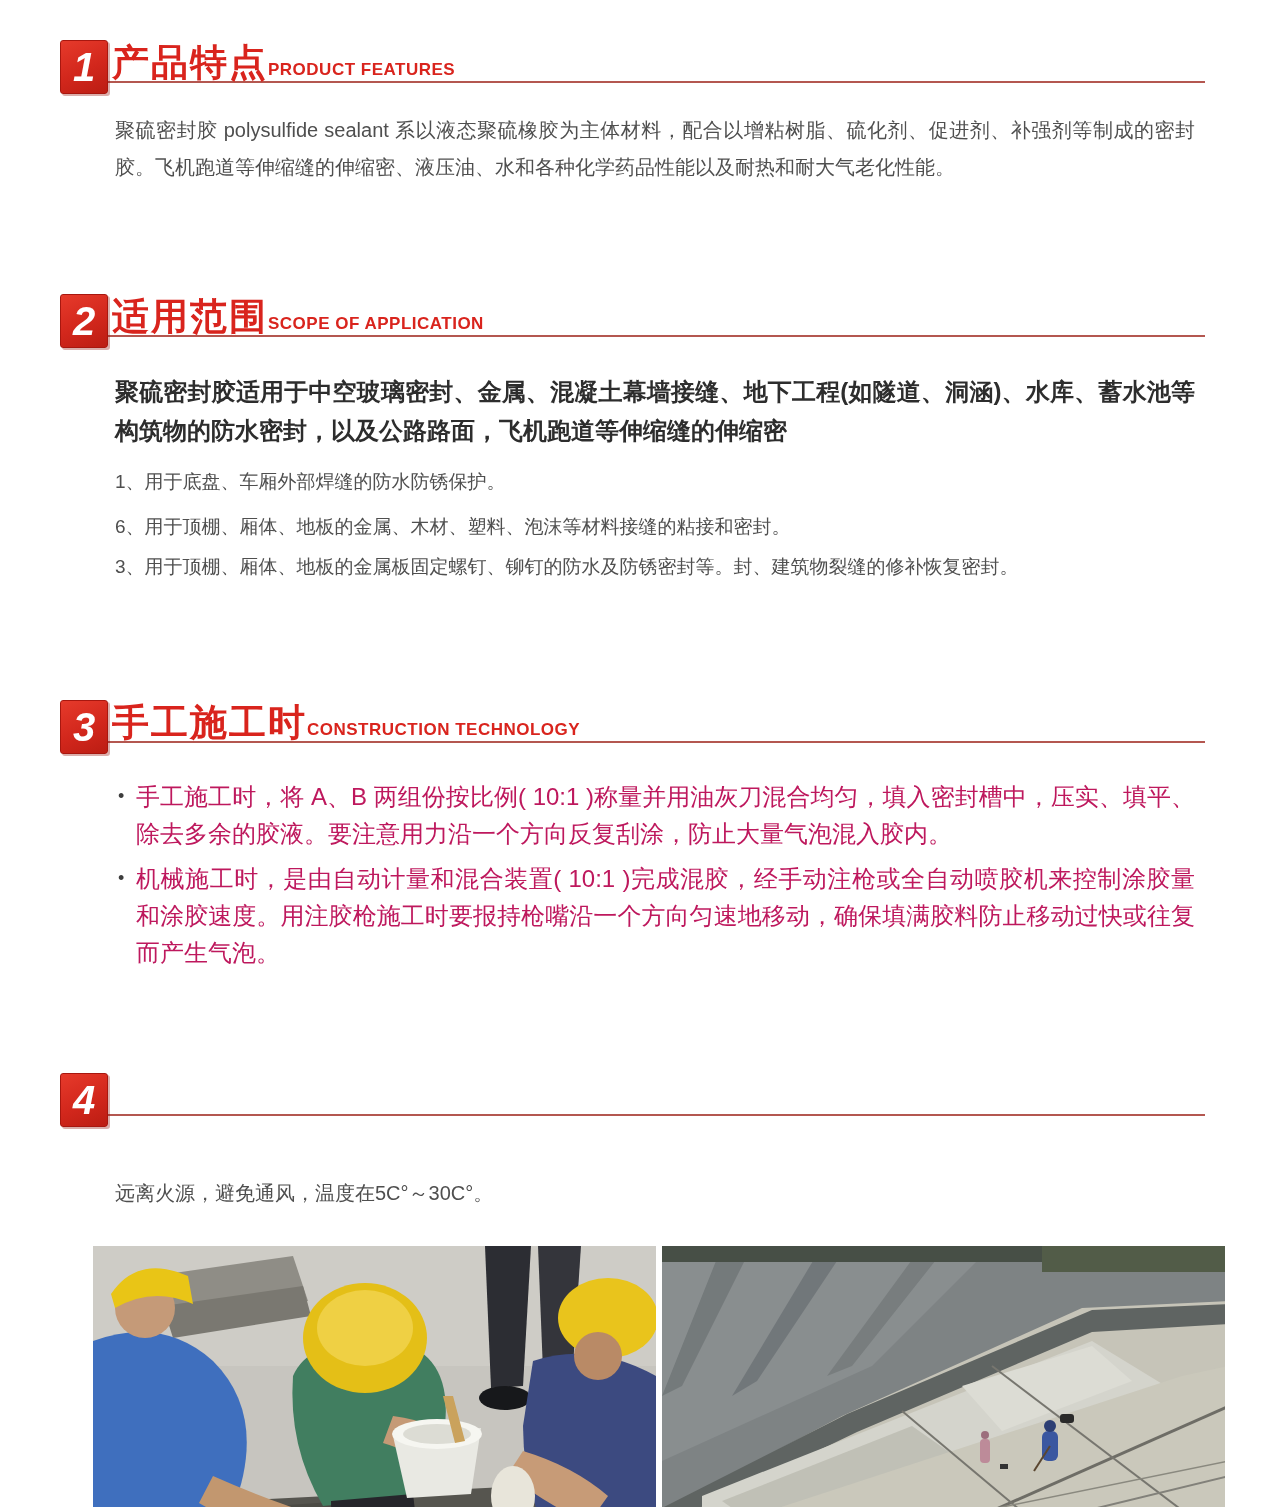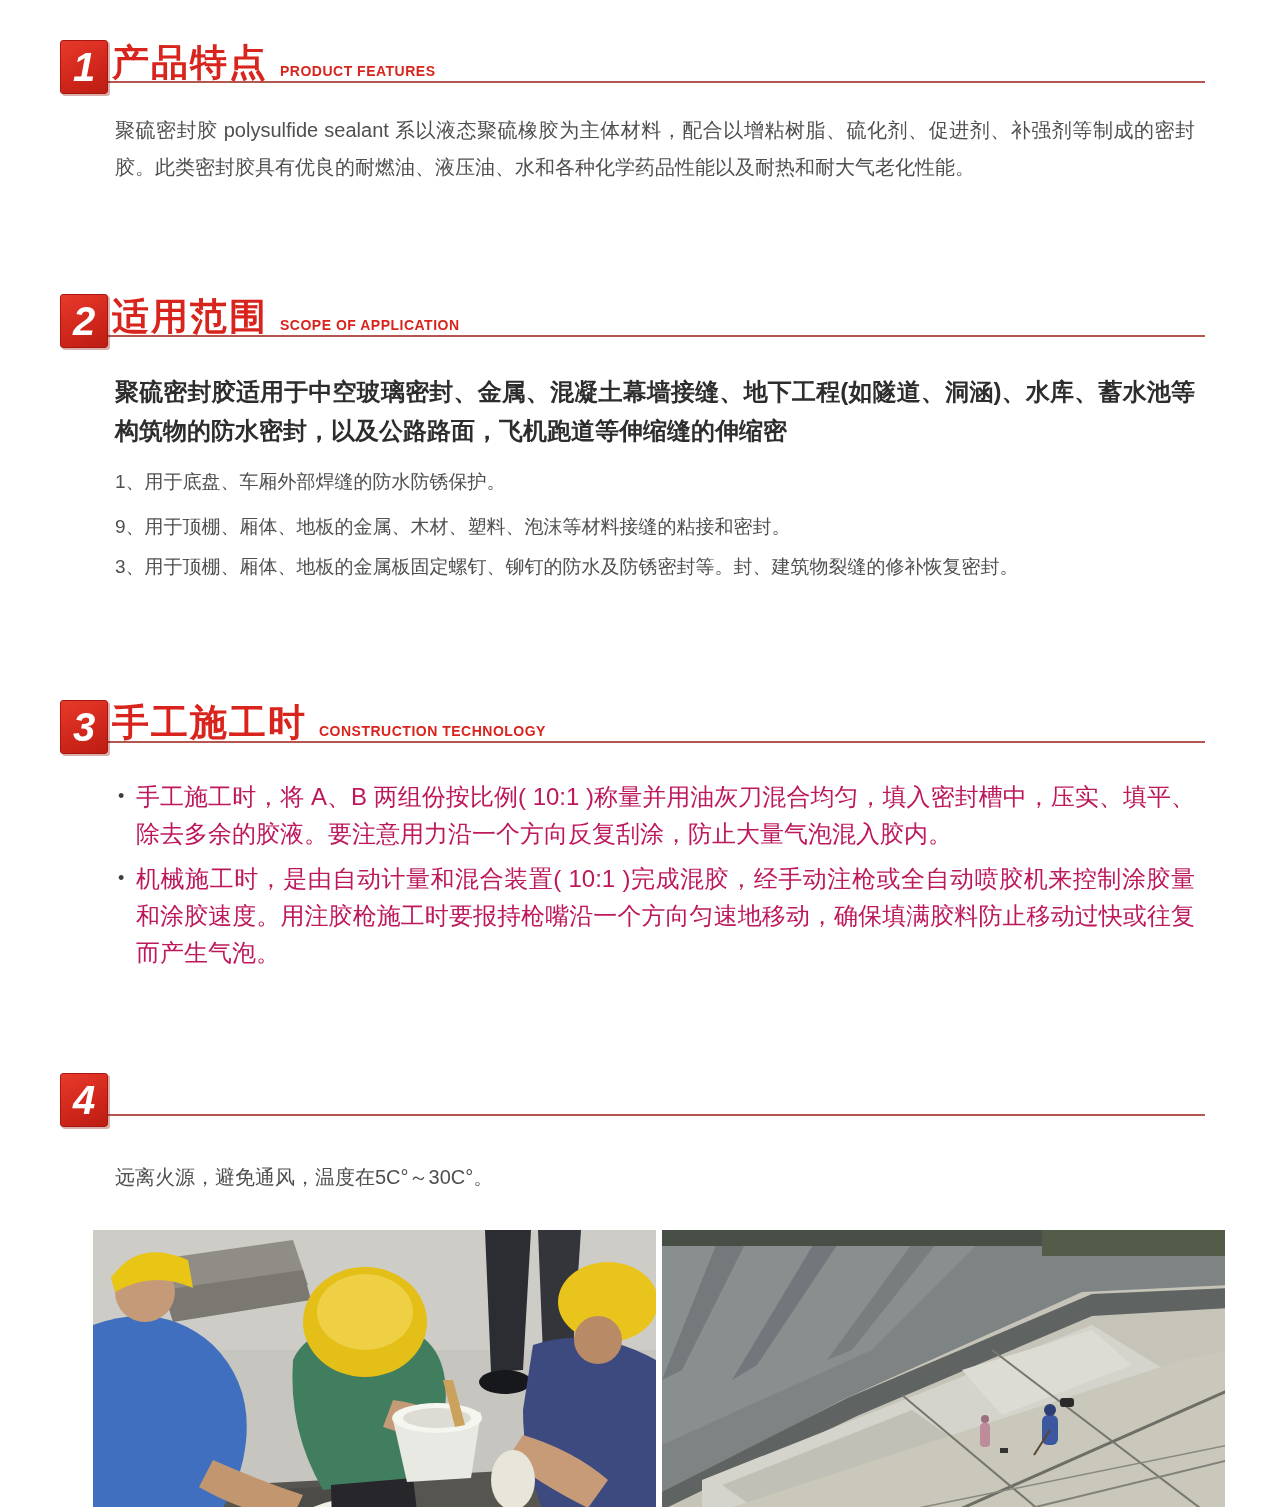"PRODUCT FEATURES" .title-en { font-size: 14px -> 17px; margin-left: 12px -> none }
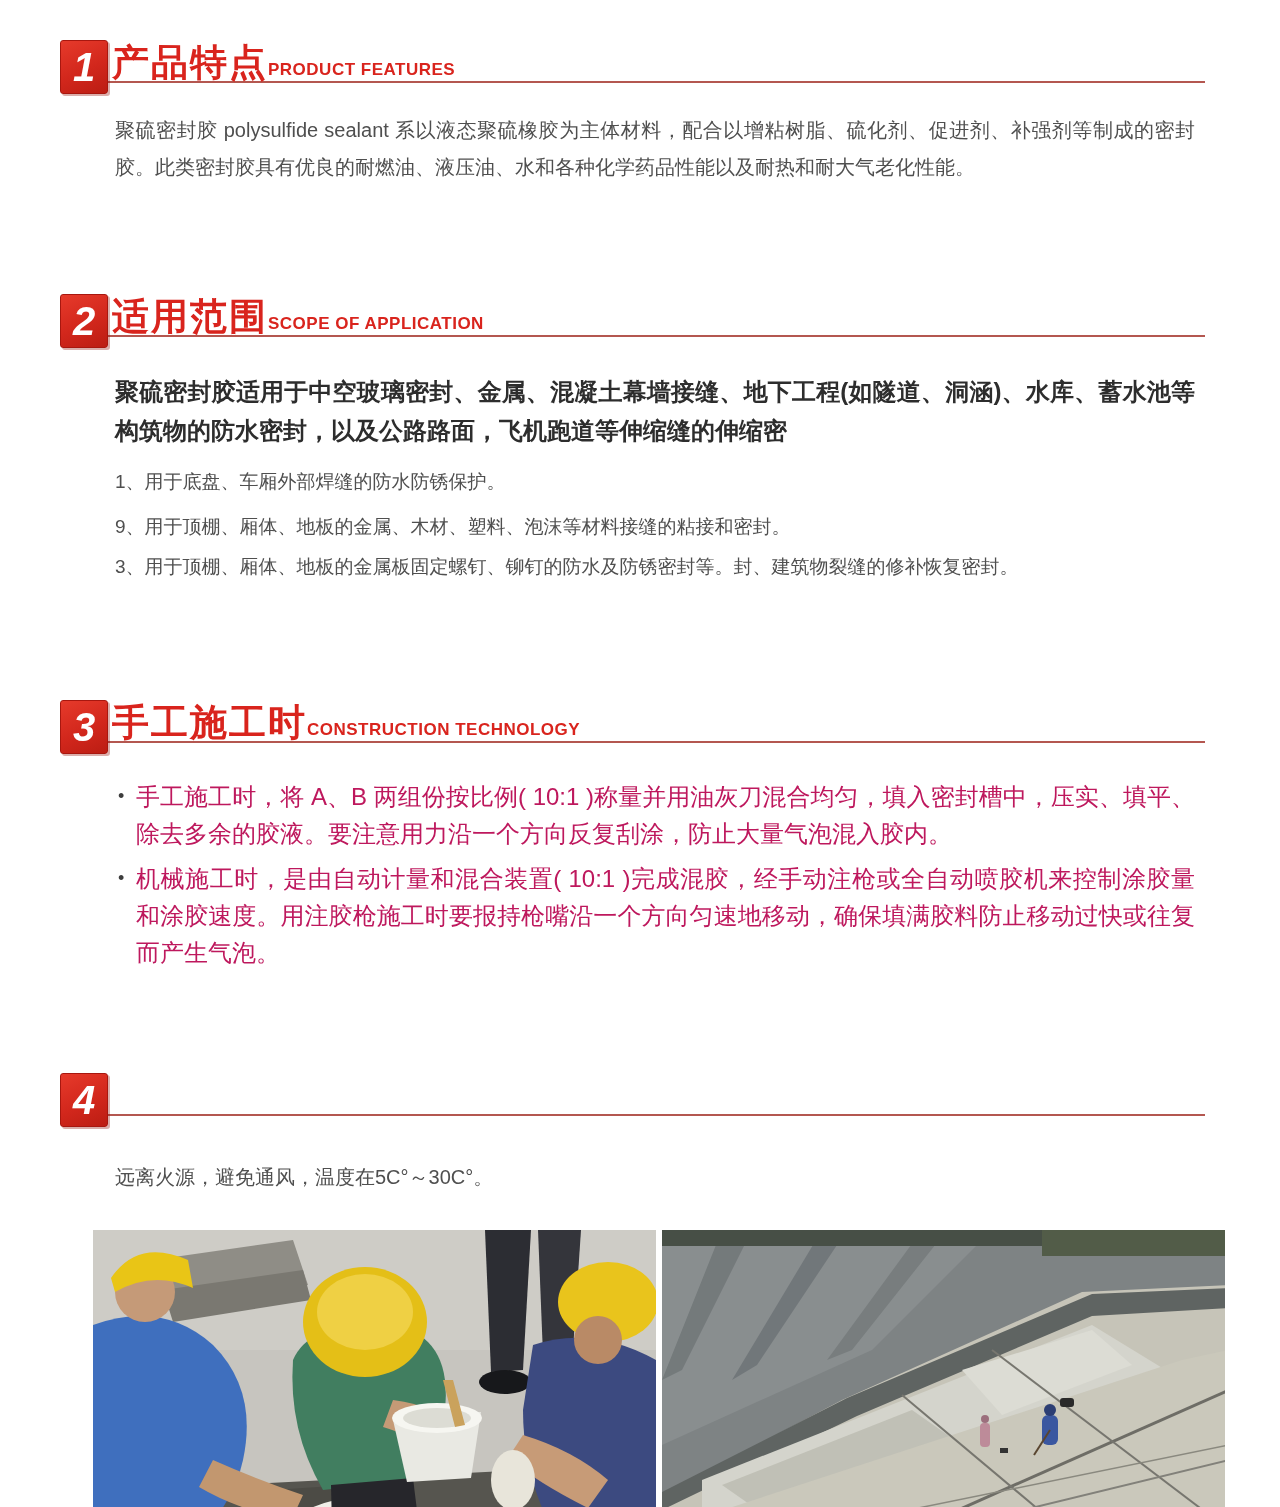"聚硫密封胶 polysulfide sealant" div.para { text: 此类密封胶具有优良的耐燃油 -> 飞机跑道等伸缩缝的伸缩密 }
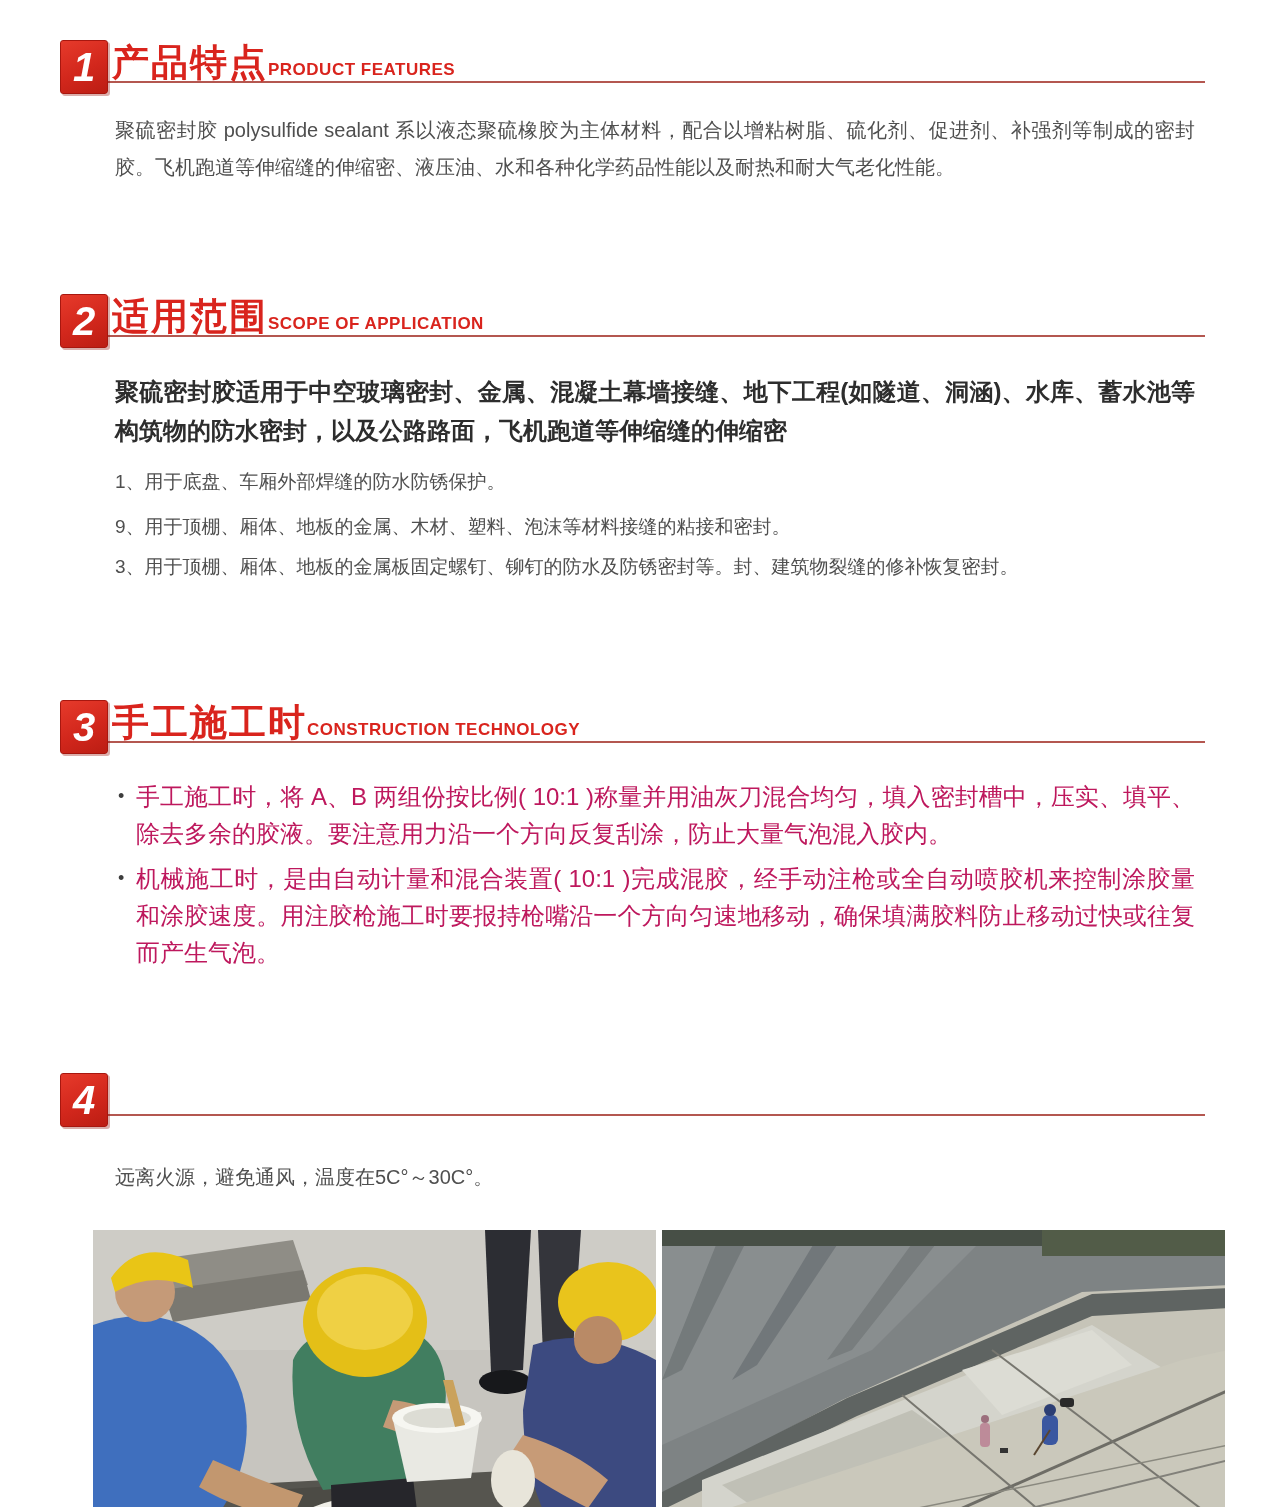"9、用于顶棚、厢体、地板的金属、木材、塑料、泡沫等材料接缝的粘接和密封。" div.num-item { text: 9 -> 6 }
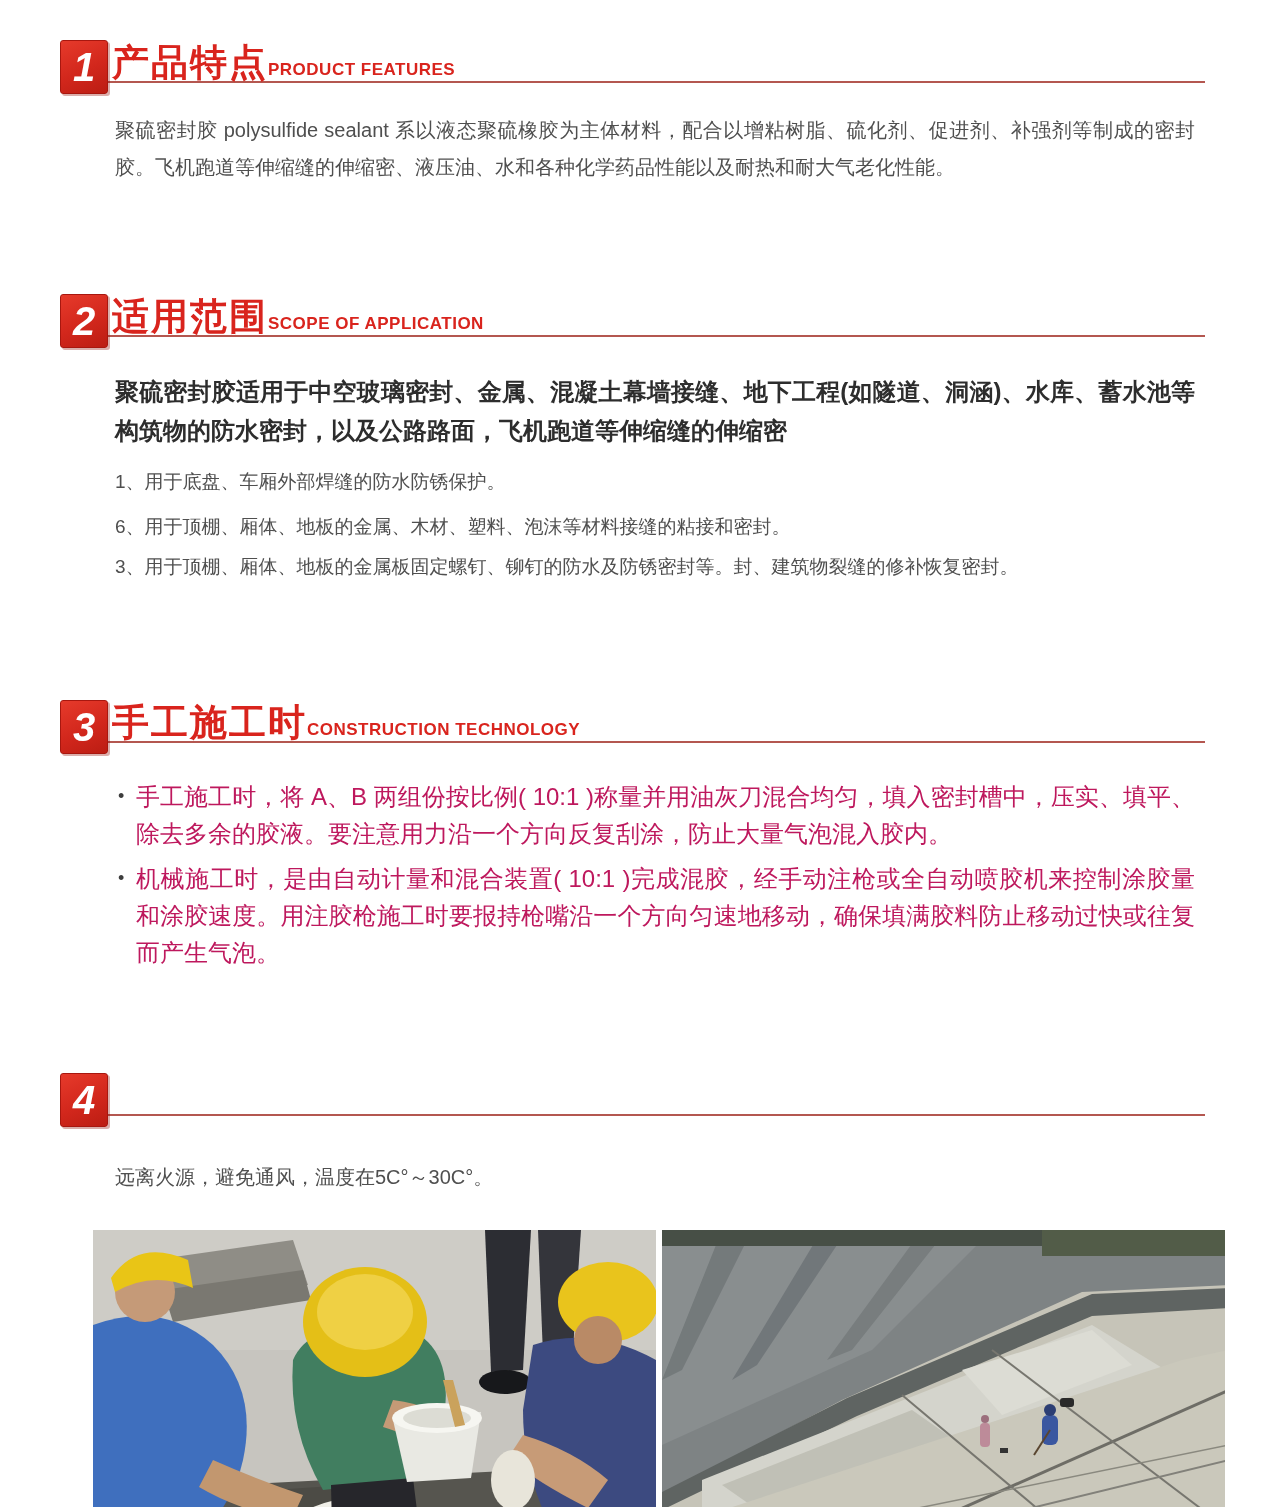"远离火源，避免通风，温度在5C°～30C°。" .p4 { margin-top: 32px -> 48px }
